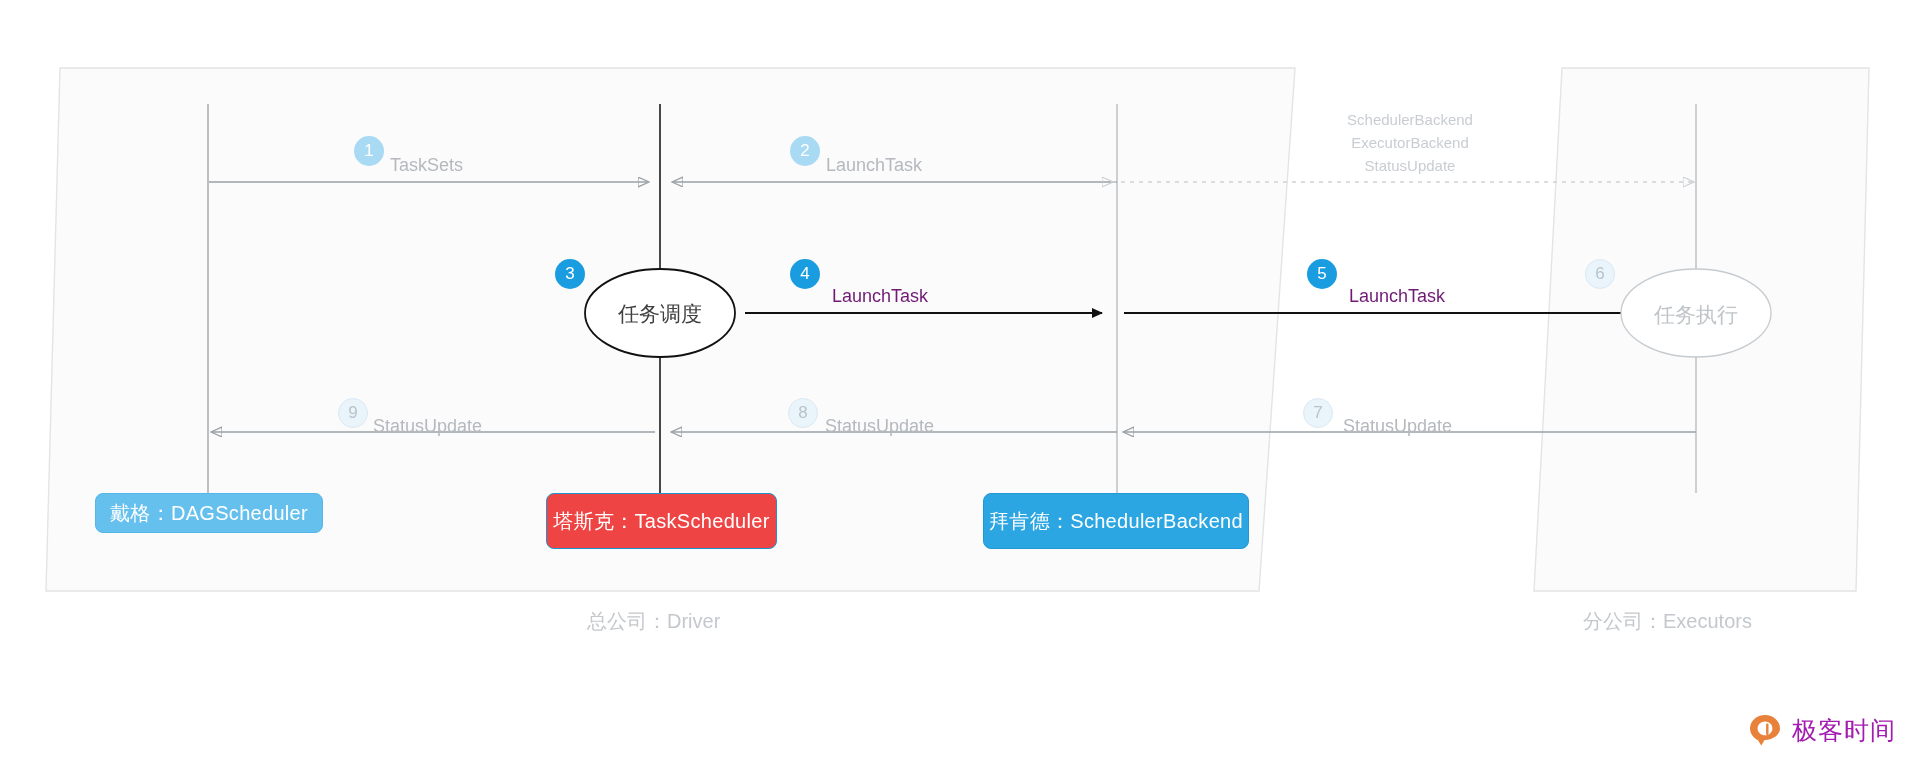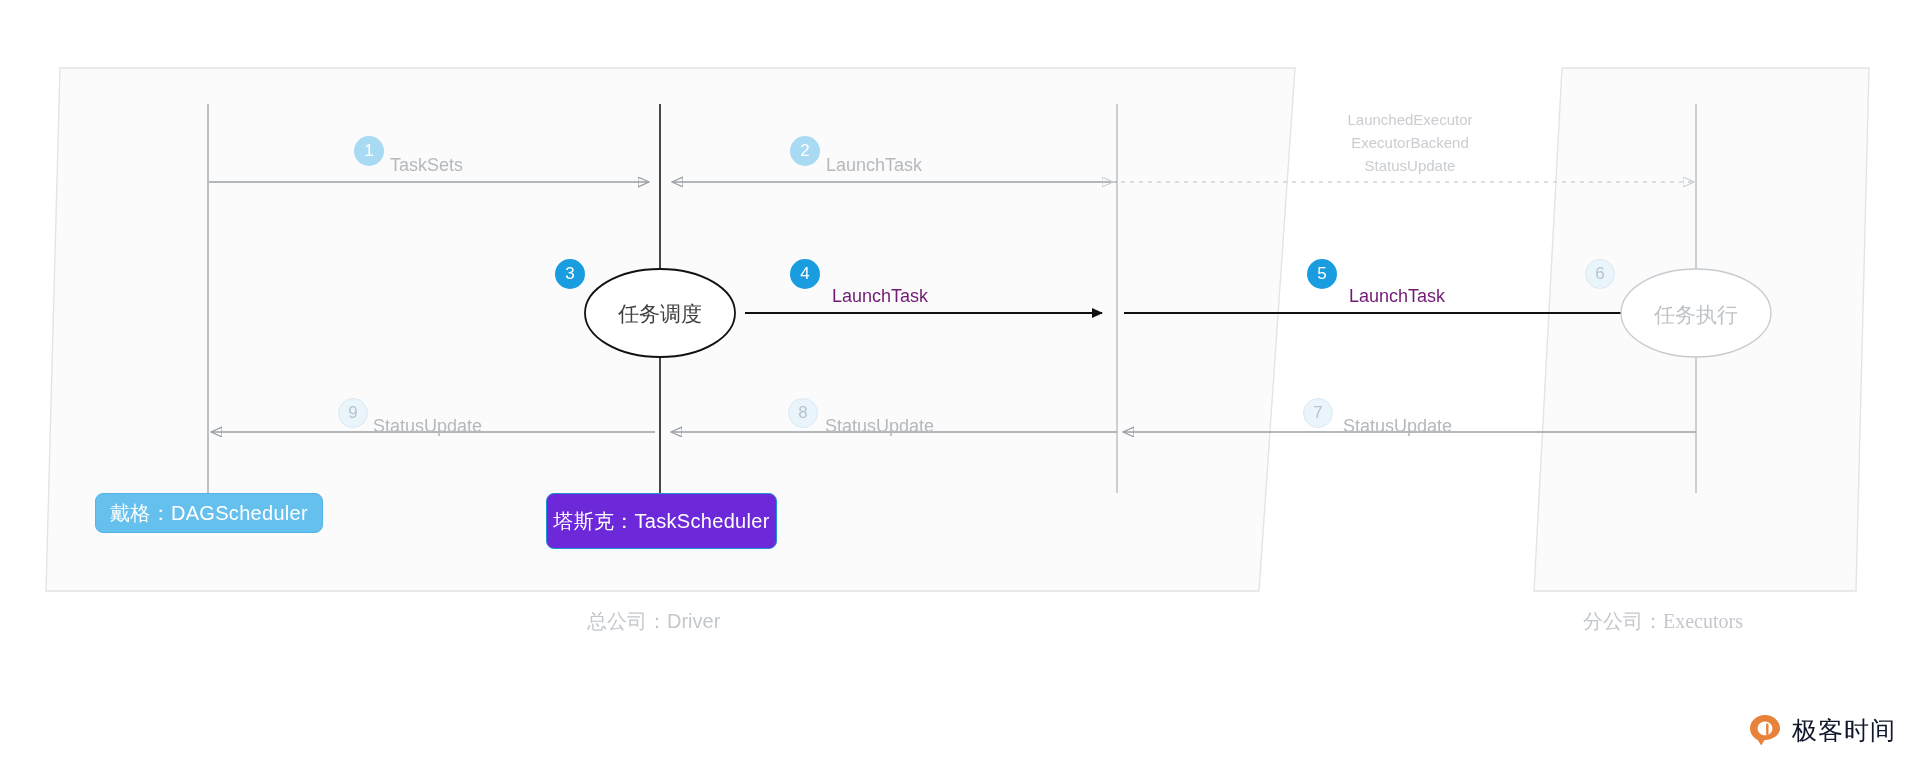"LaunchedExecutor" div.lbl { text: LaunchedExecutor -> SchedulerBackend }
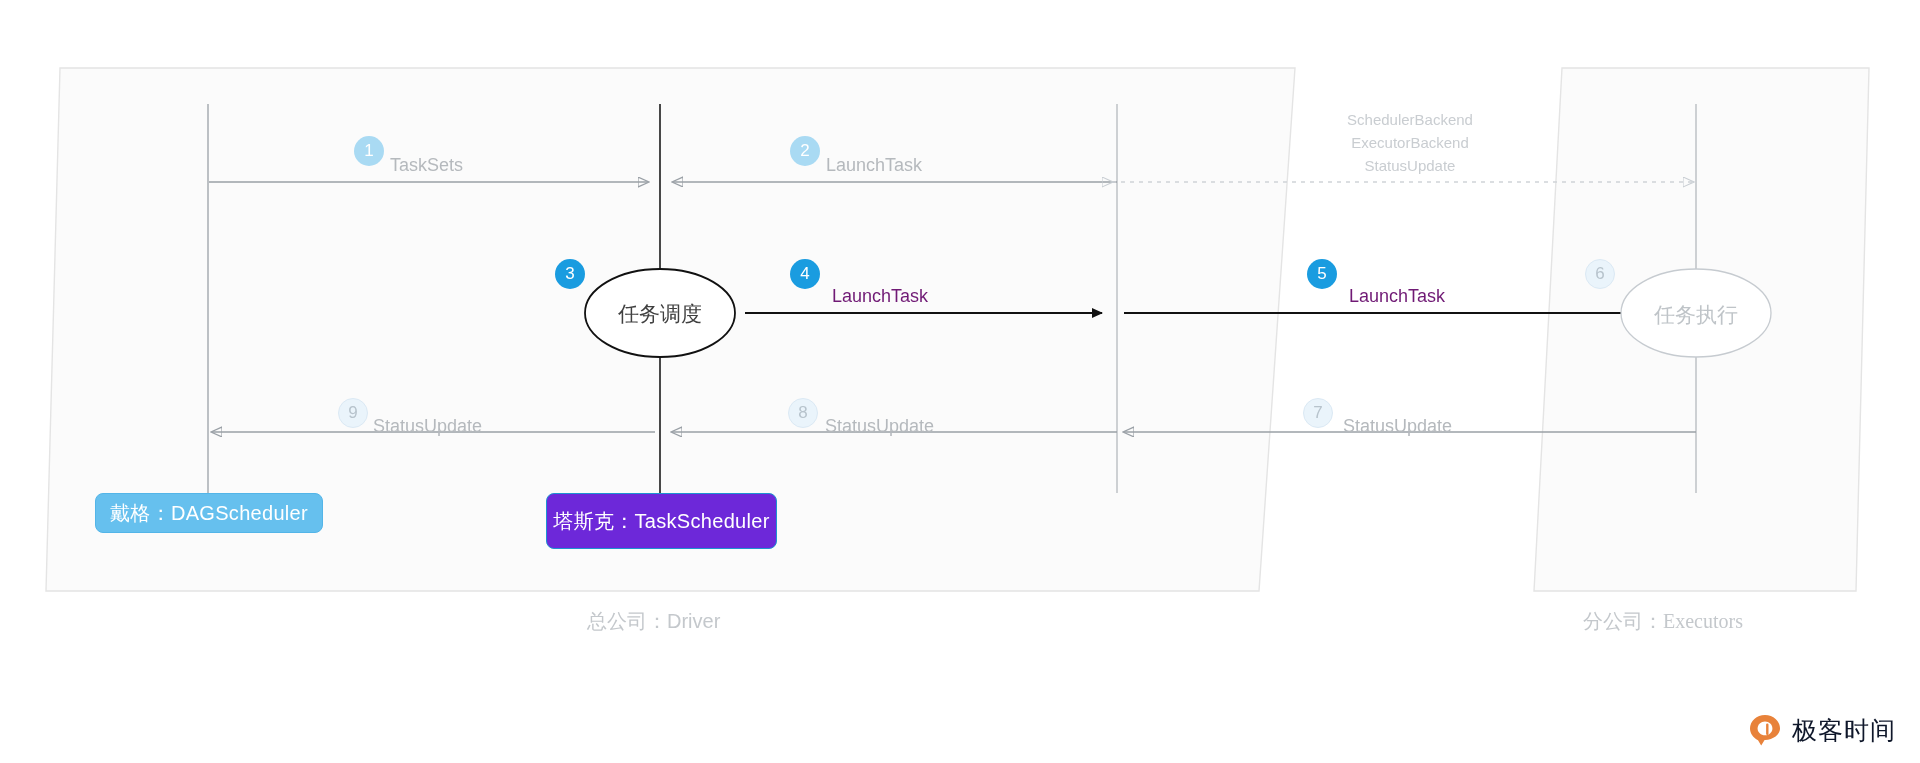"塔斯克：TaskScheduler" .node-box.task { background: #6d28d9 -> #ef4444 }
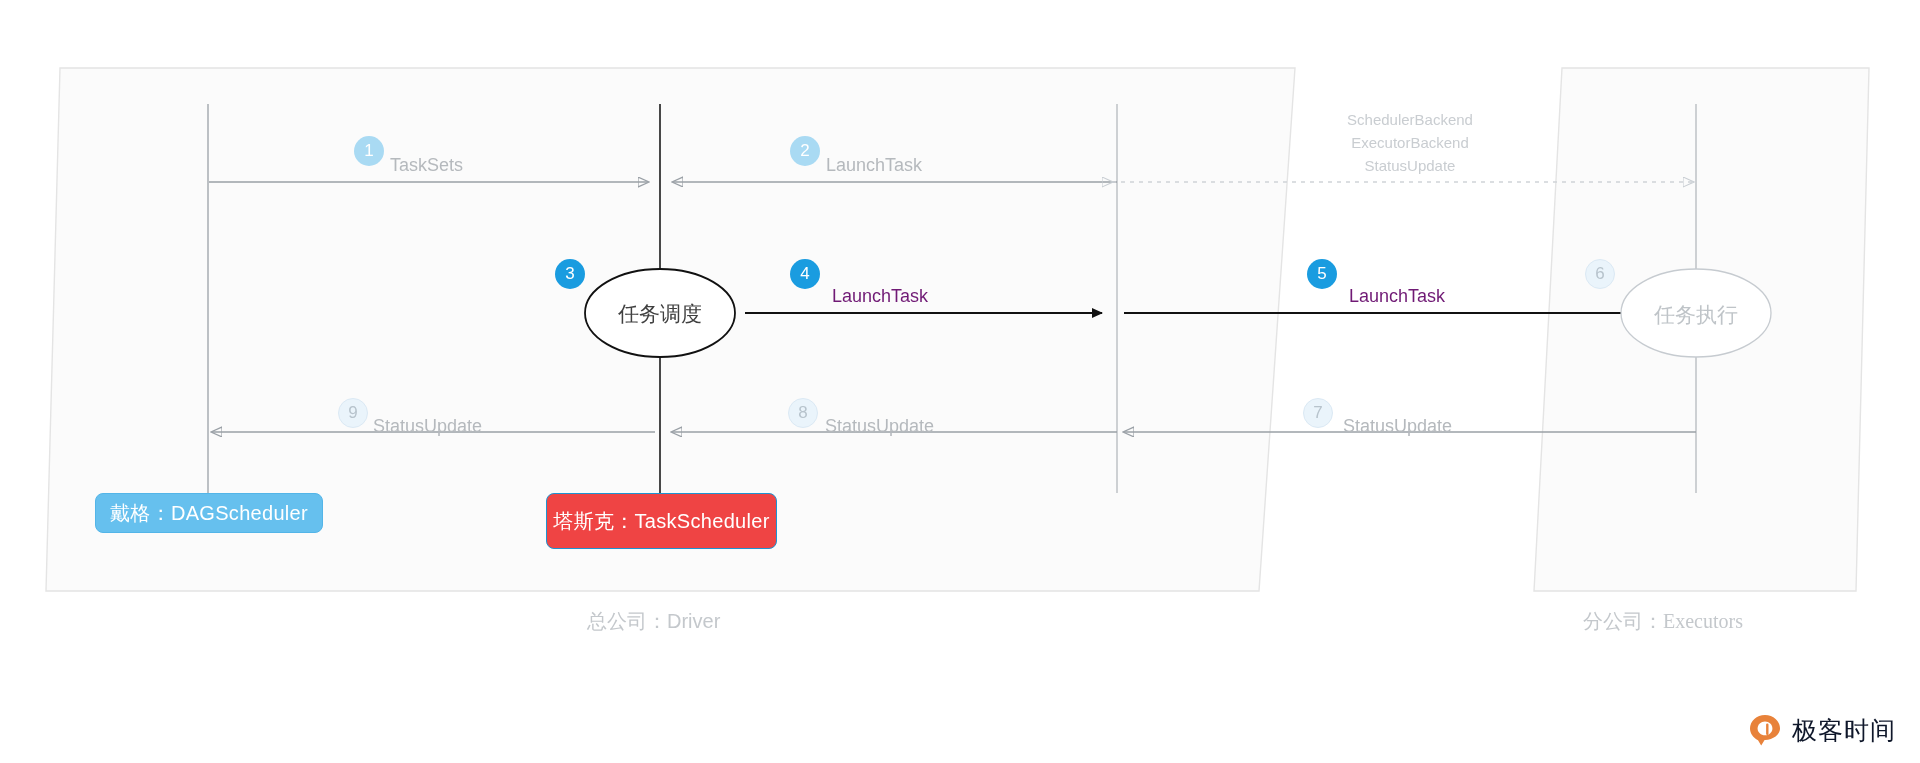"拜肯德：SchedulerBackend" div.node-box { html: none -> <div>拜肯德：SchedulerBackend</div> }
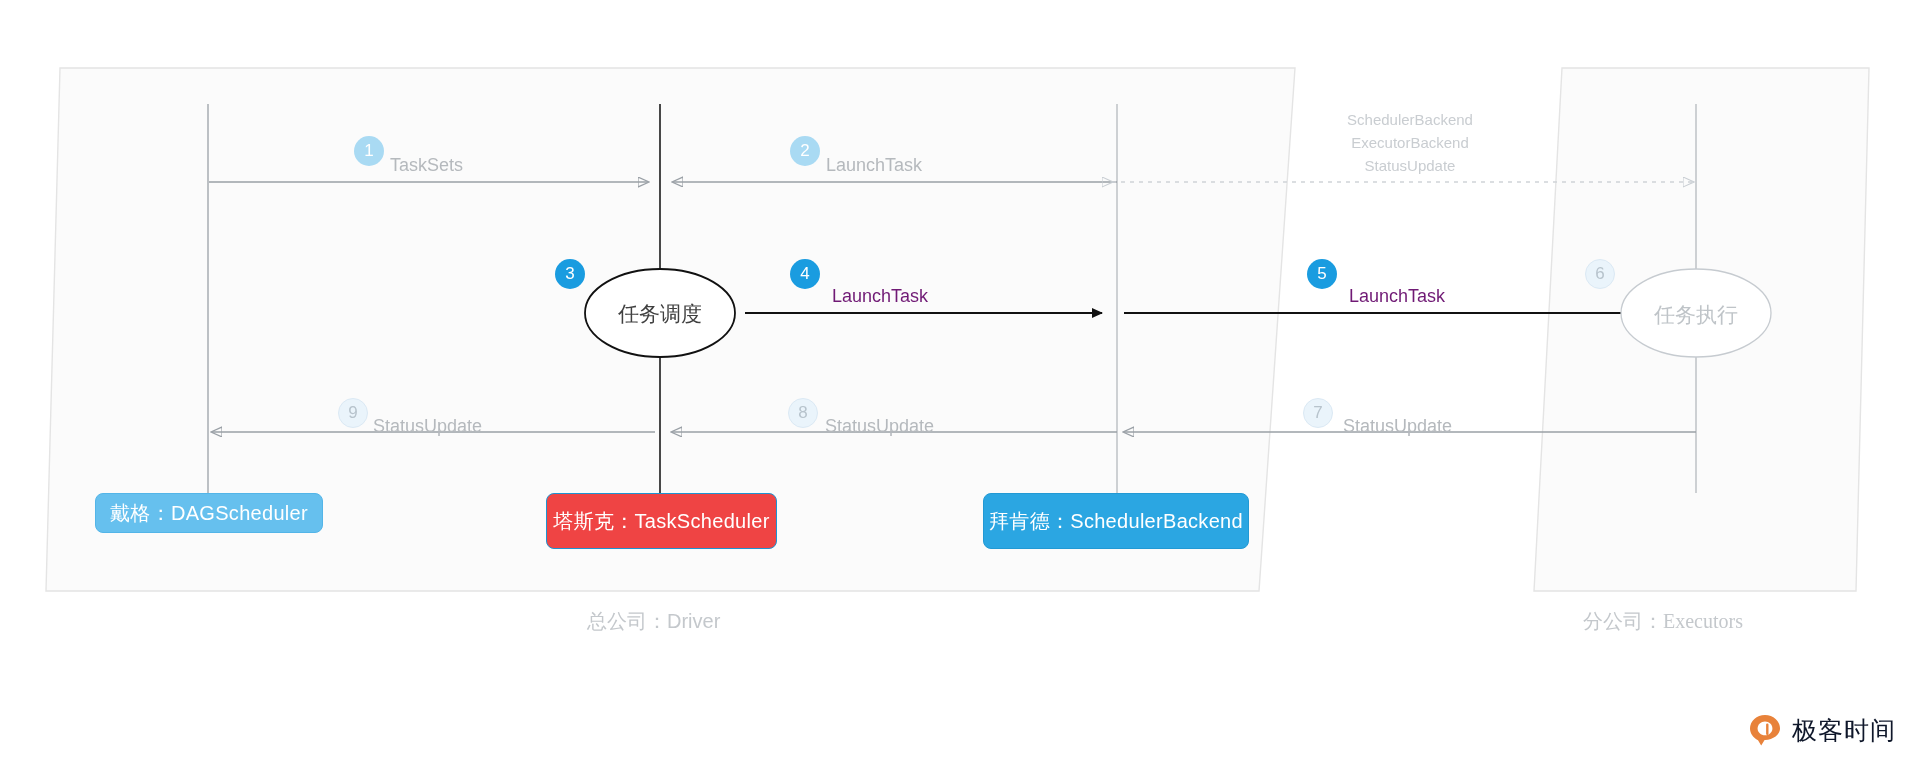"分公司：Executors" div.lane-caption { font-family: Liberation Serif, serif -> none }
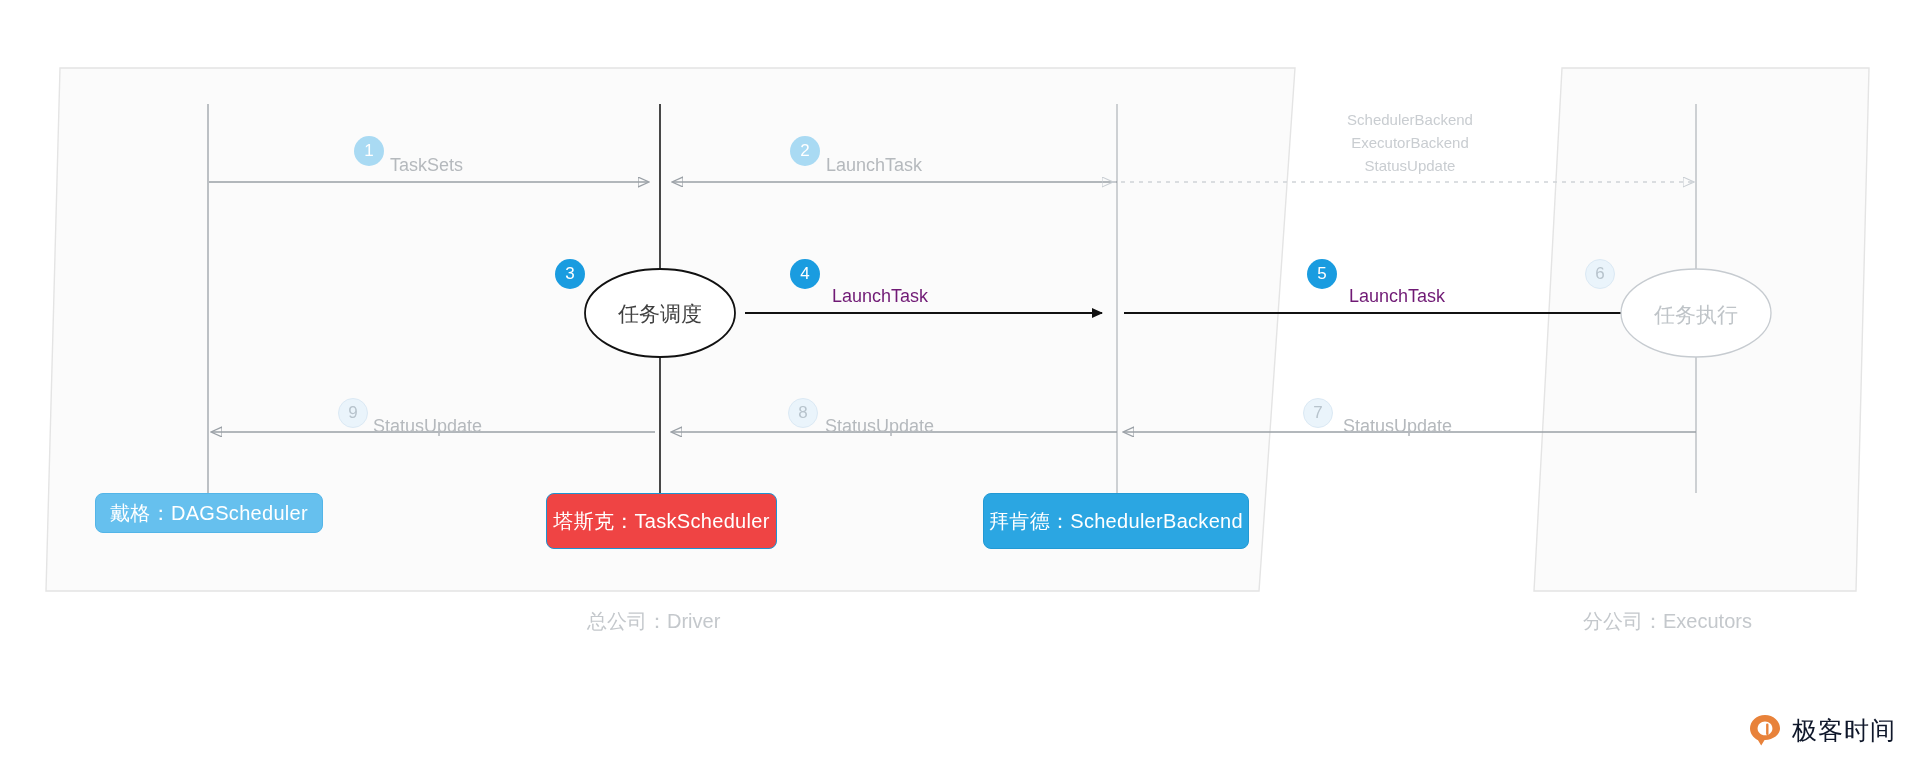"极客时间" #wm-text { color: #0f172a -> #a21caf }
